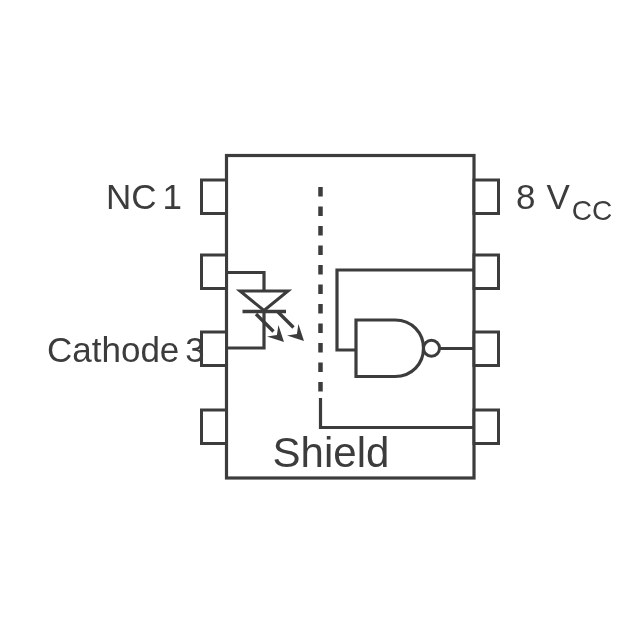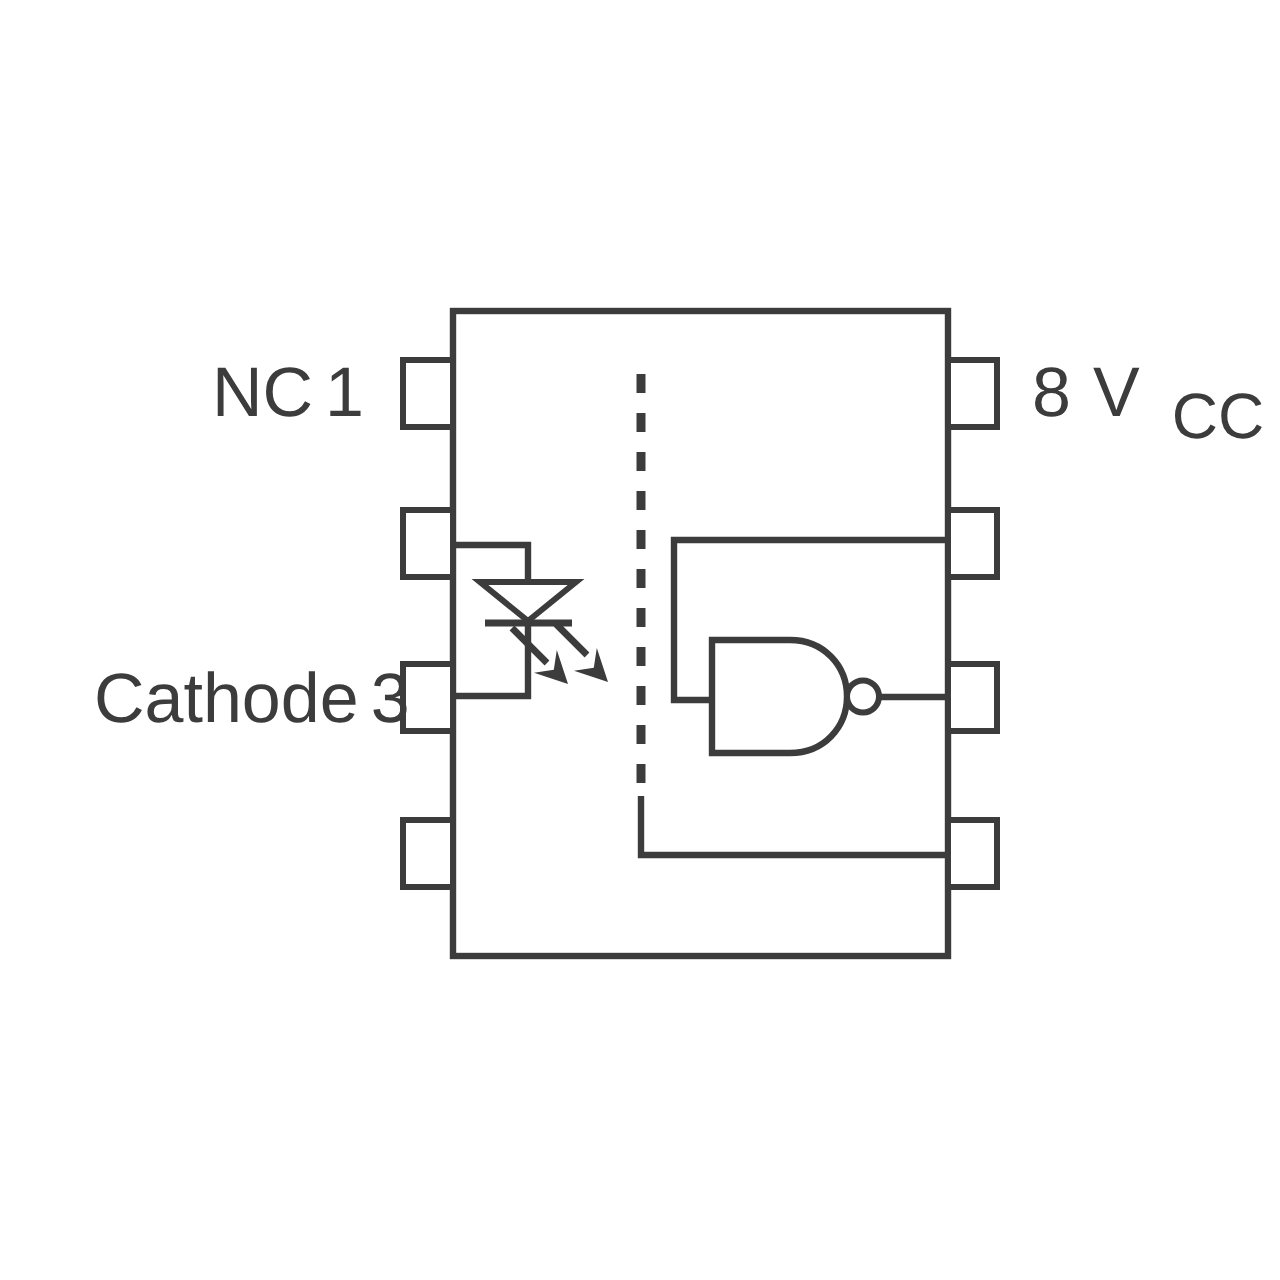"CC" .pin-label .sub { font-size: 32px -> 28px; margin-left: 16px -> 2px }
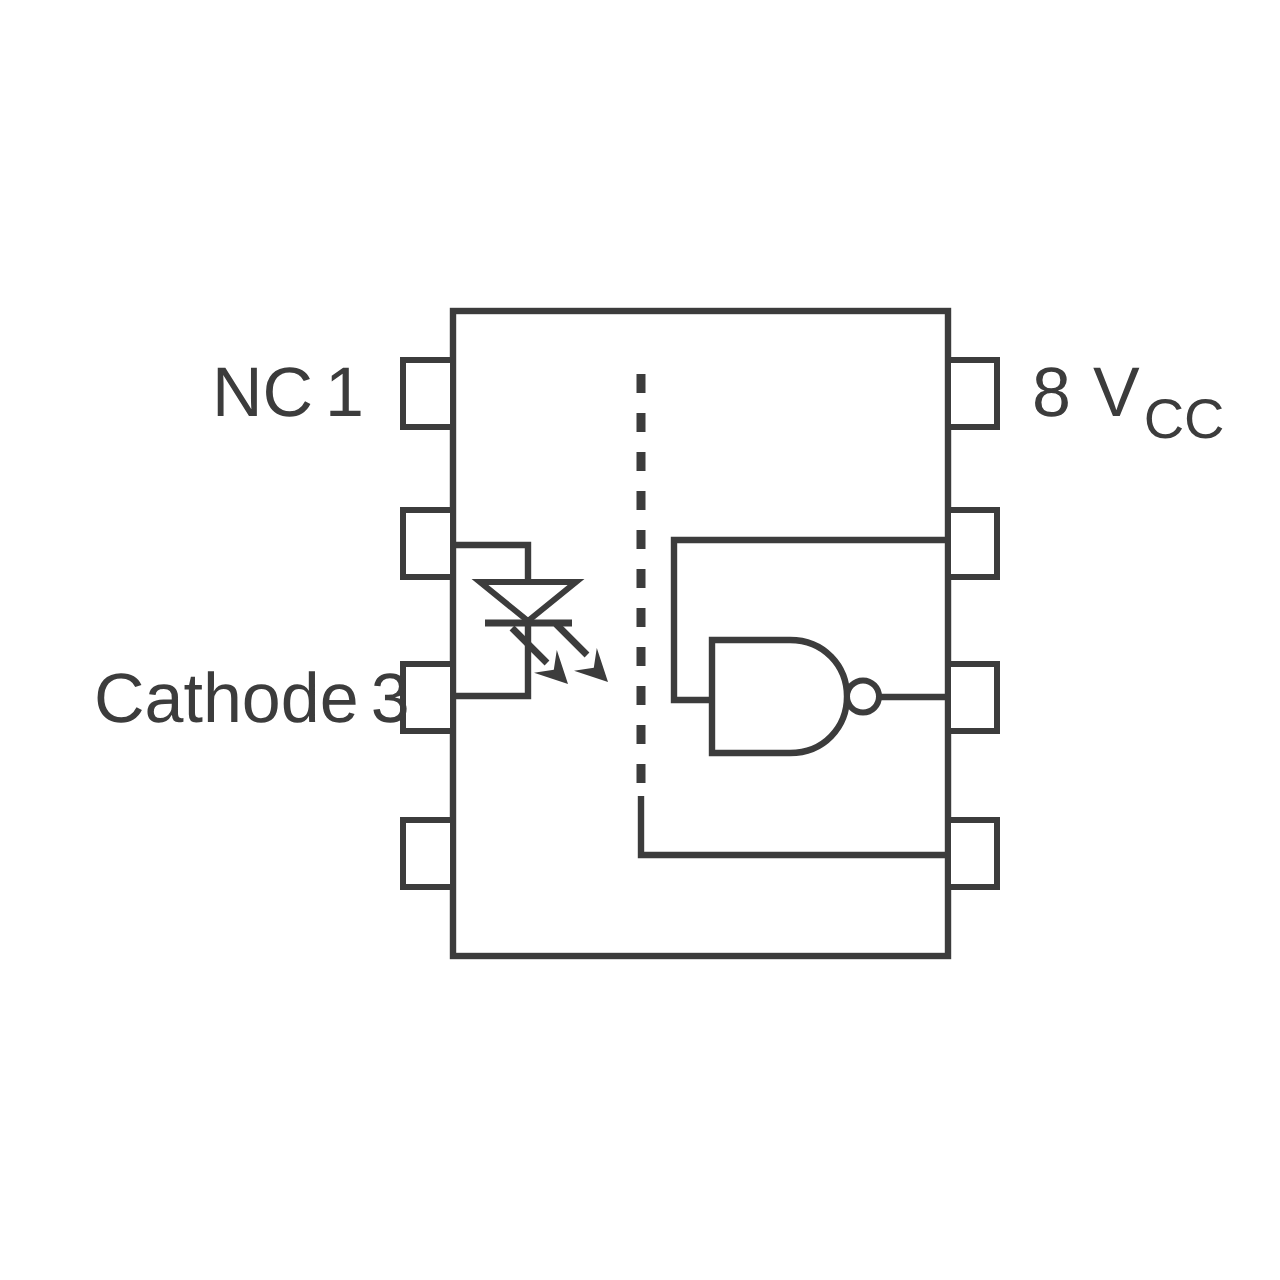"Shield" div.shield-label { html: none -> <div>Shield</div> }
